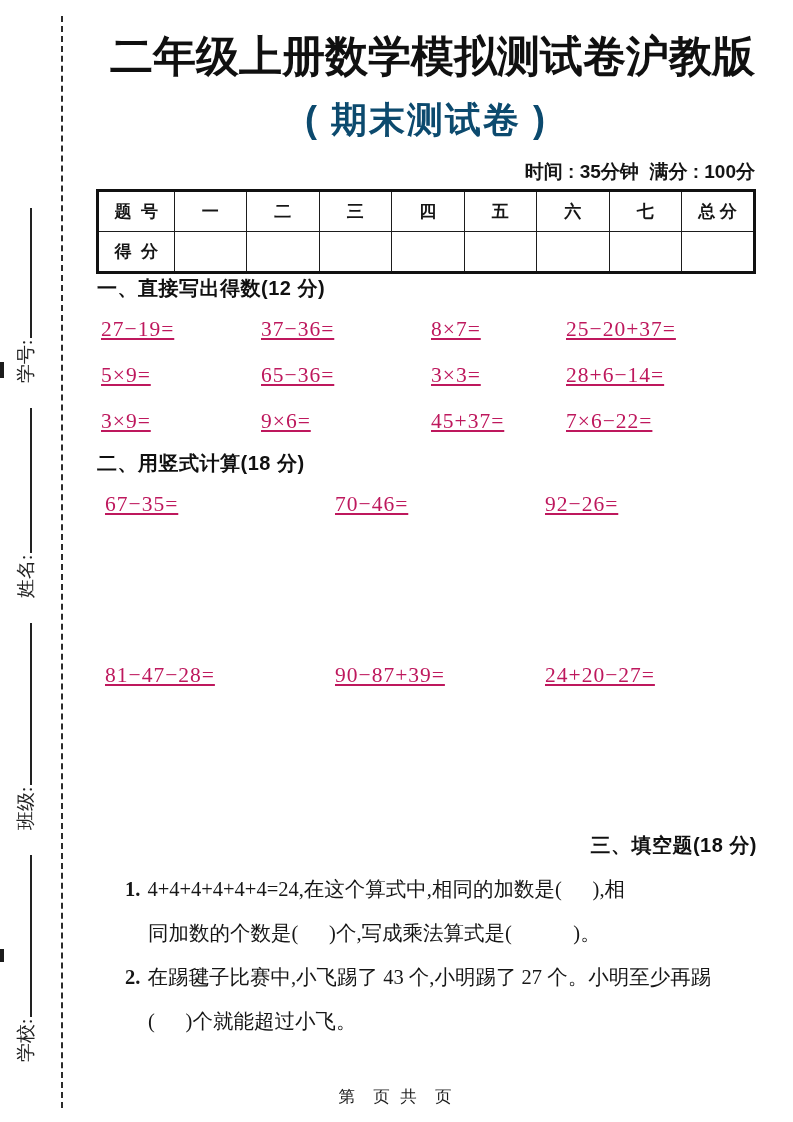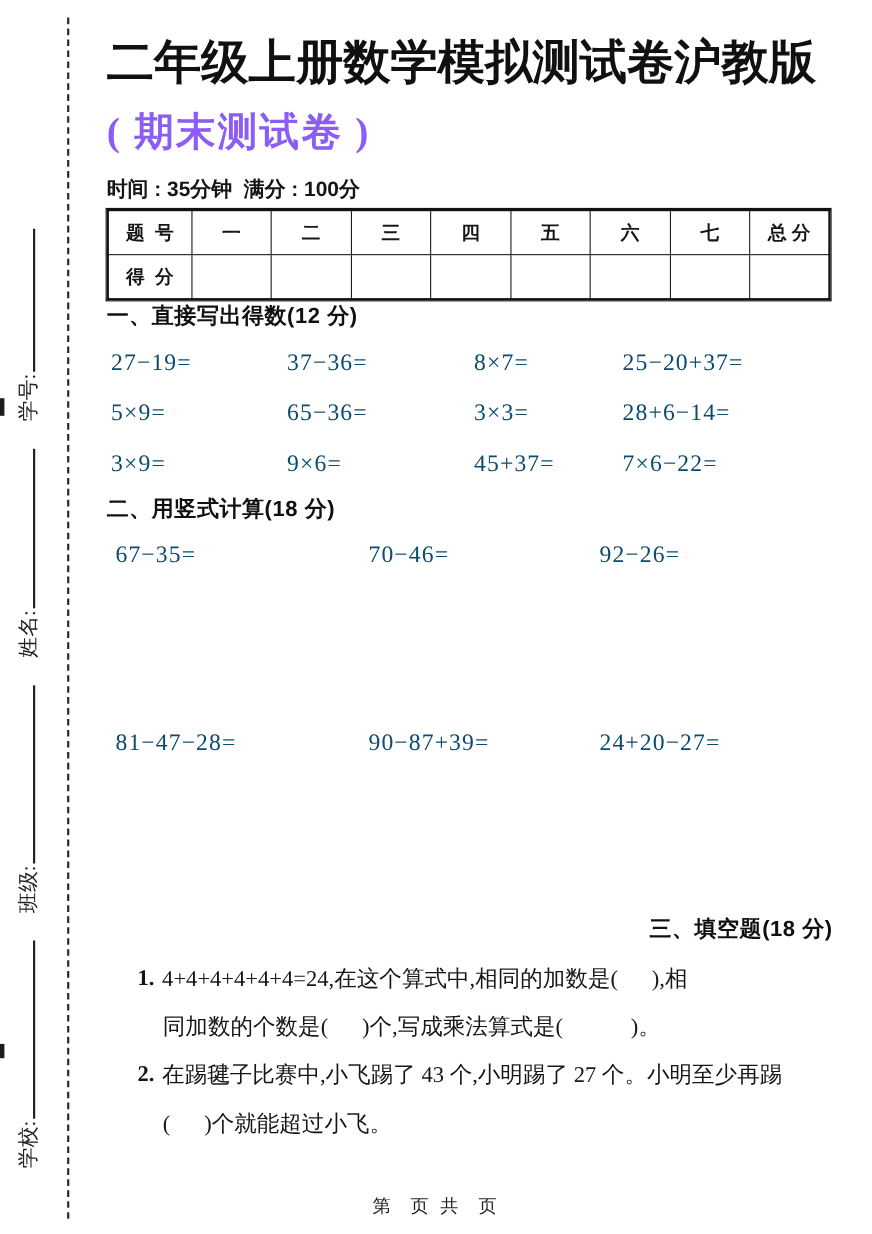"二年级上册数学模拟测试卷沪教版" .exam-title { text-align: left -> right }
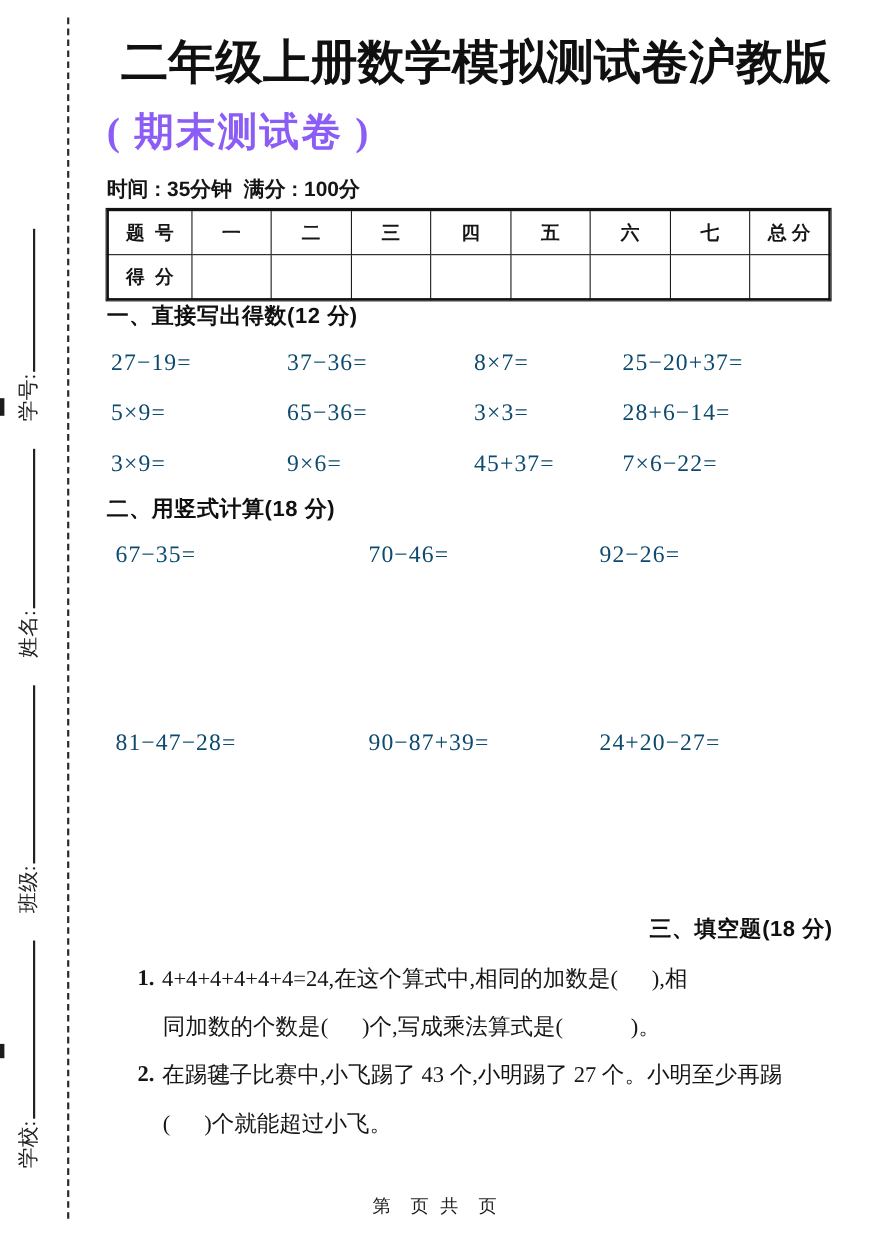"( 期末测试卷 )" .exam-subtitle { color: #8b5cf6 -> #0c4a6e; font-family: Liberation Serif, serif -> none; text-align: left -> center }
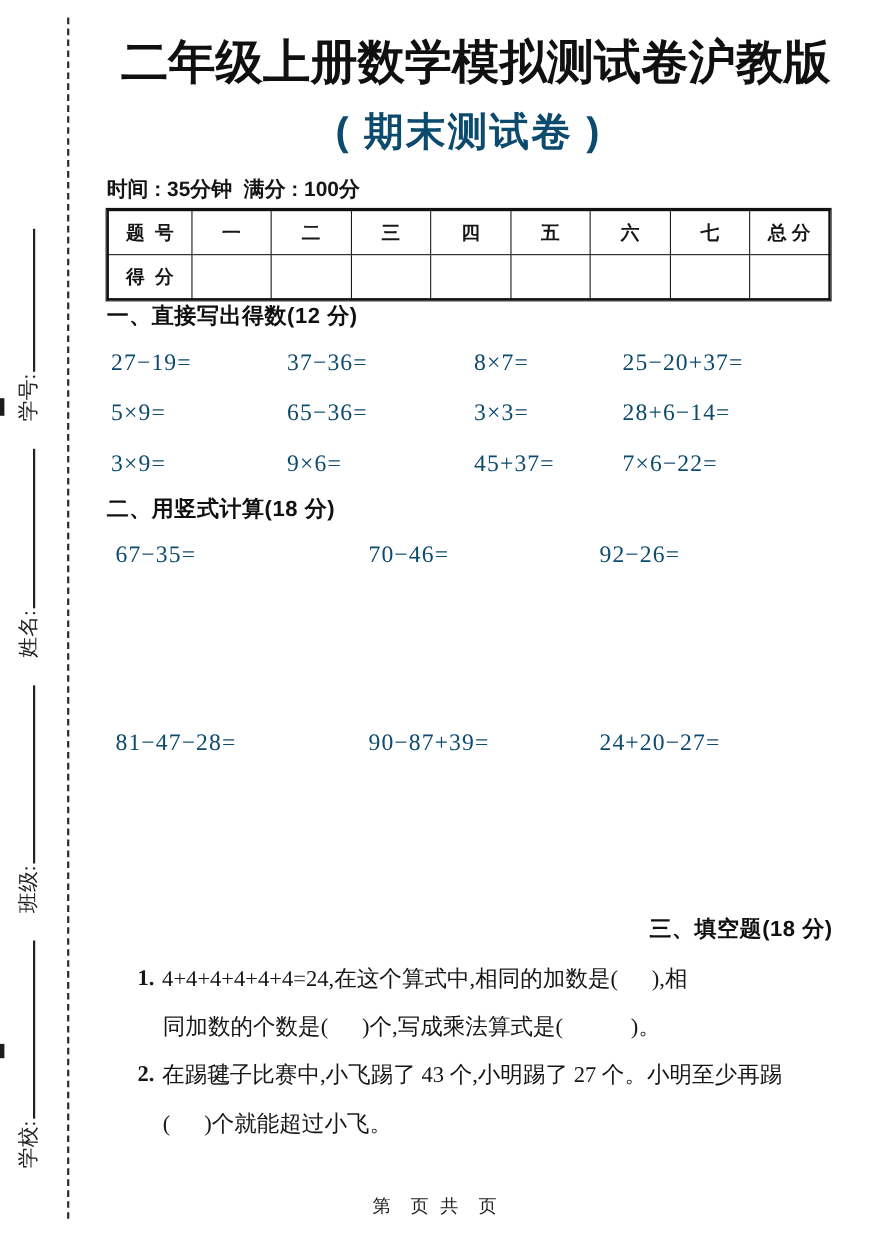"时间 : 35分钟 满分 :" .exam-meta { text-align: none -> right }
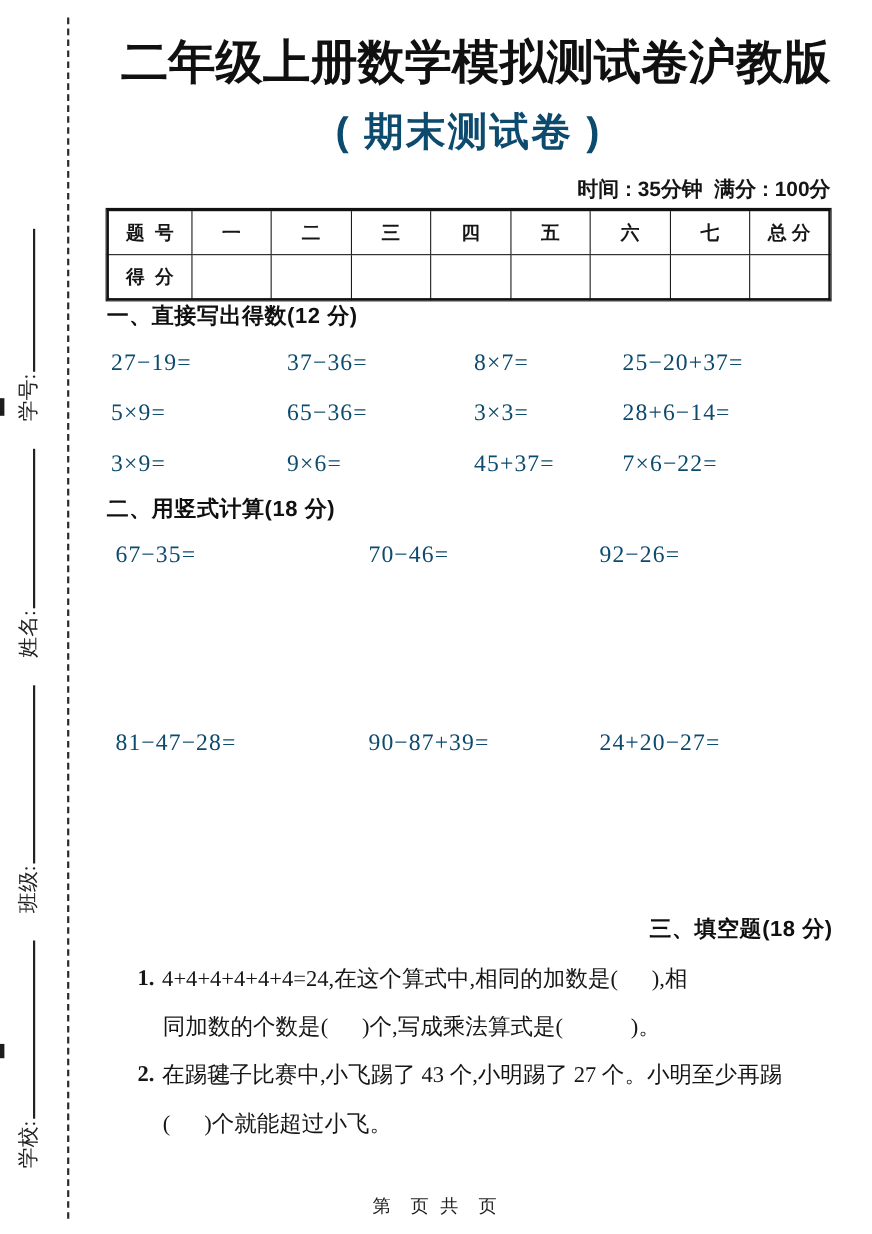"27−19=" .problem { color: #0c4a6e -> #be185d; text-decoration: none -> underline }
